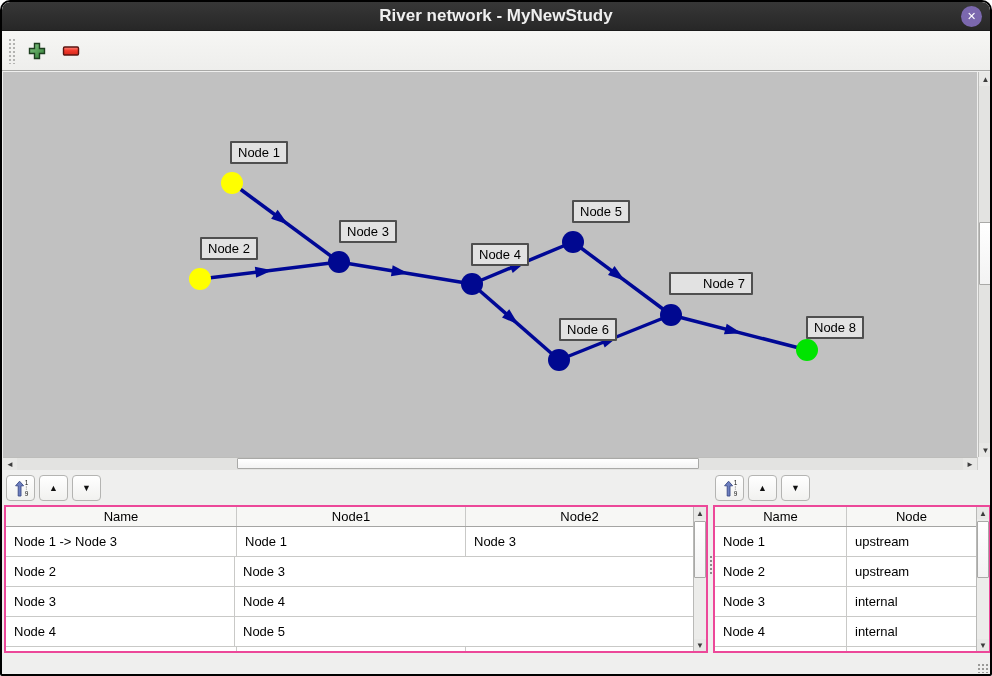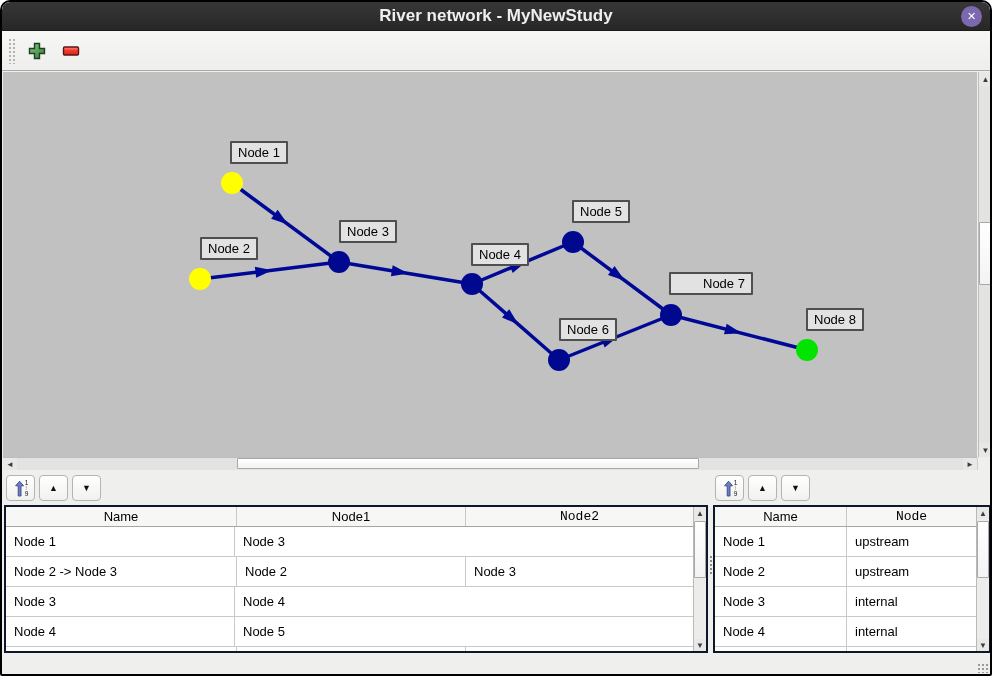"Node 8" div.node-label { top: 236px -> 244px }
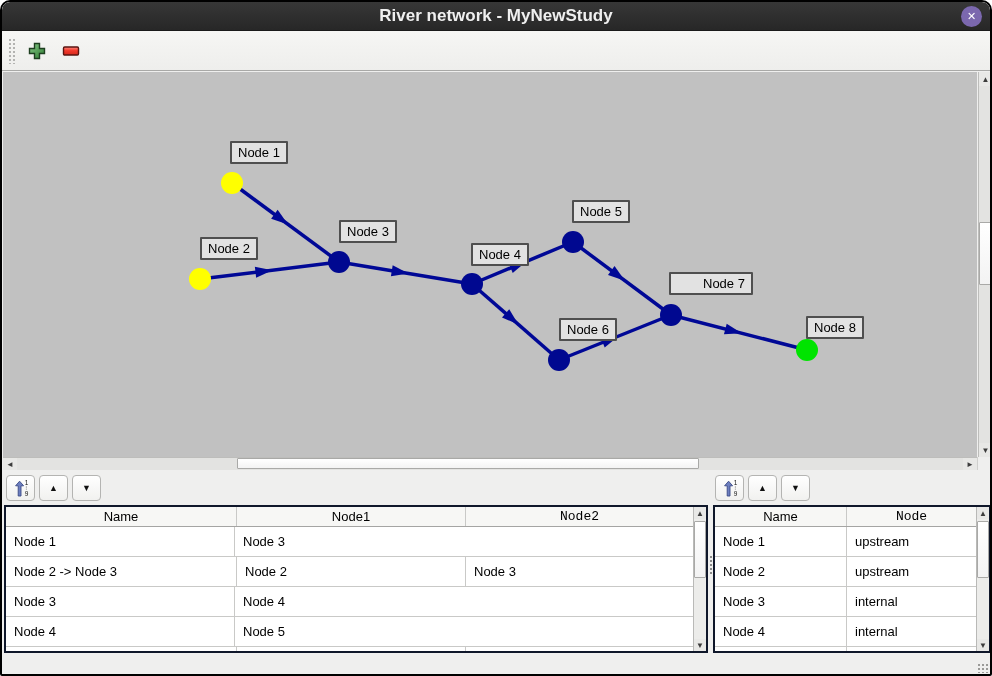"Name" .tbl { border: 2px solid #0f172a -> 2px solid #ec4899 }
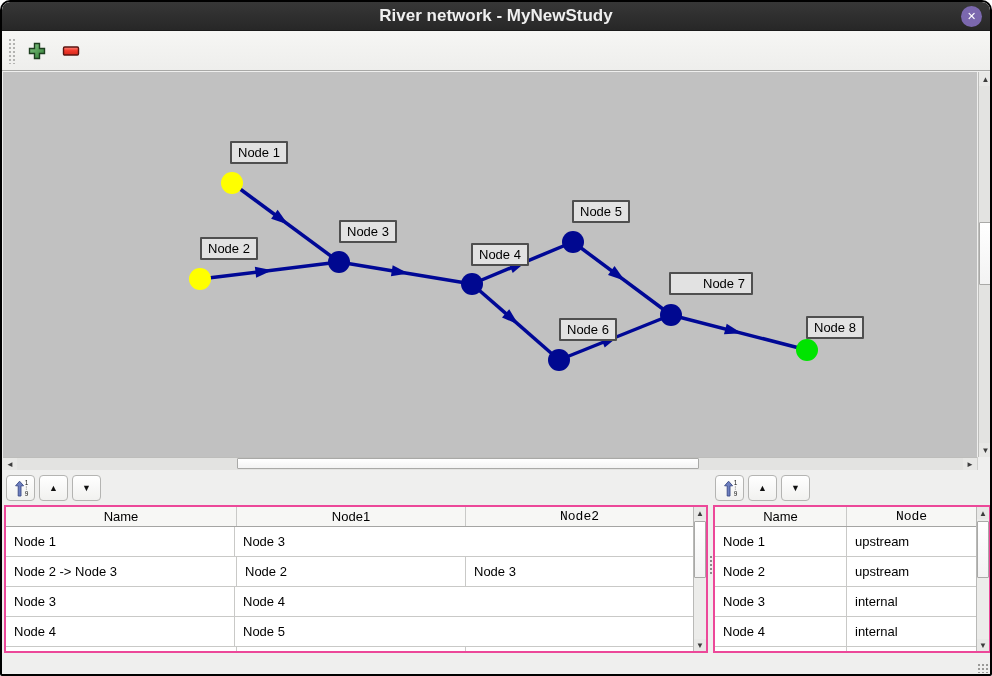"Node2" .tbl-hcell:last-child { font-family: Liberation Mono, monospace -> none }
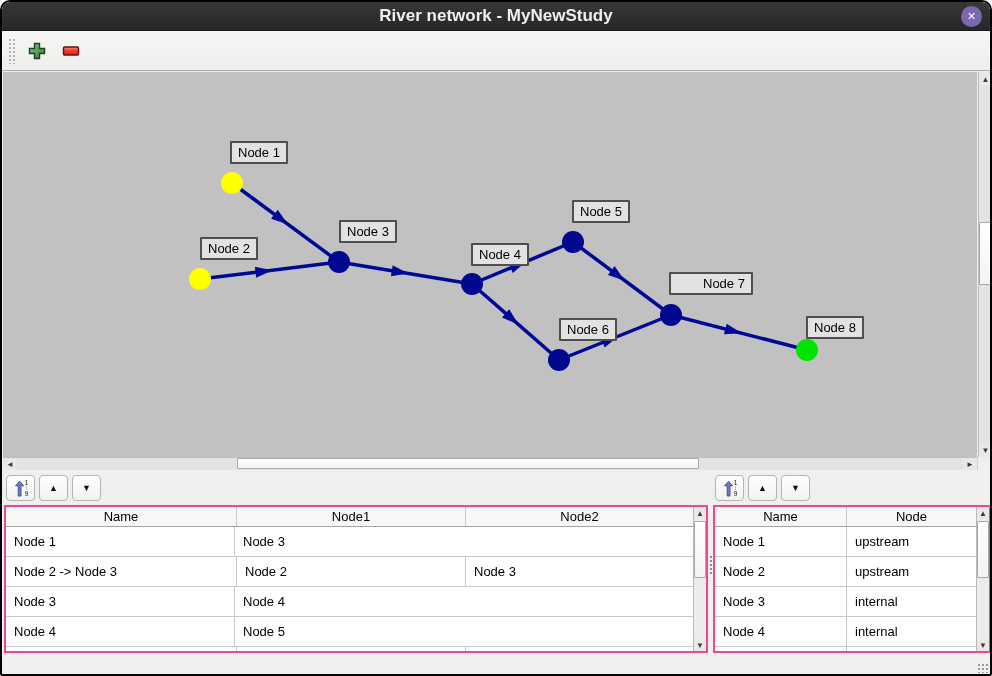"Node 1 -> Node 3" div.tbl-cell { html: none -> <div>Node 1 -&gt; Node 3</div> }
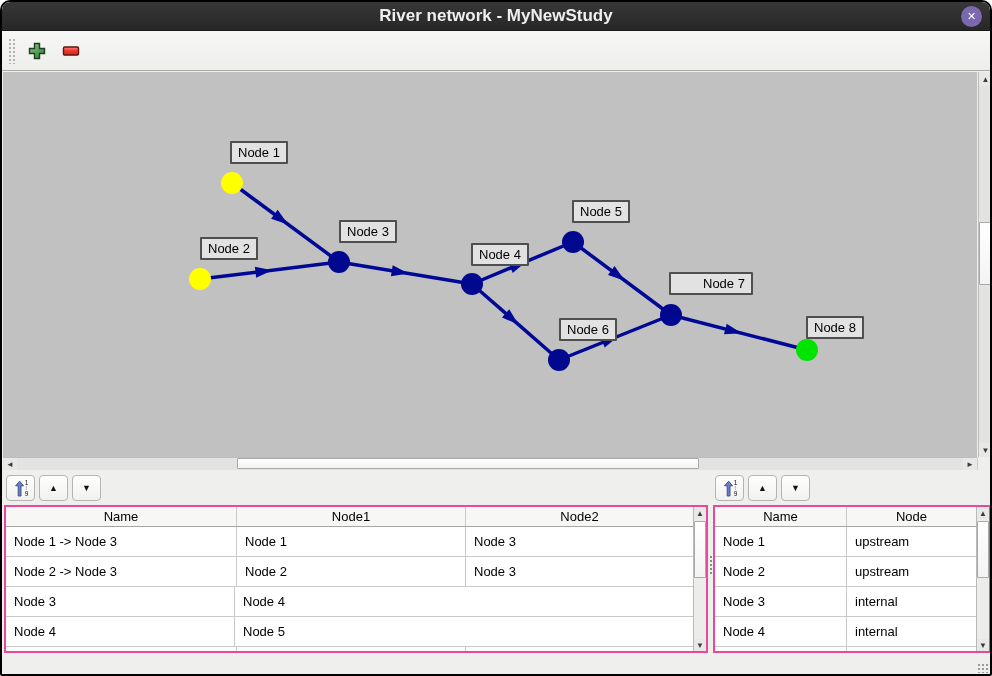"Node 2 -> Node 3" div.tbl-cell { html: <div>Node 2 -&gt; Node 3</div> -> none }
